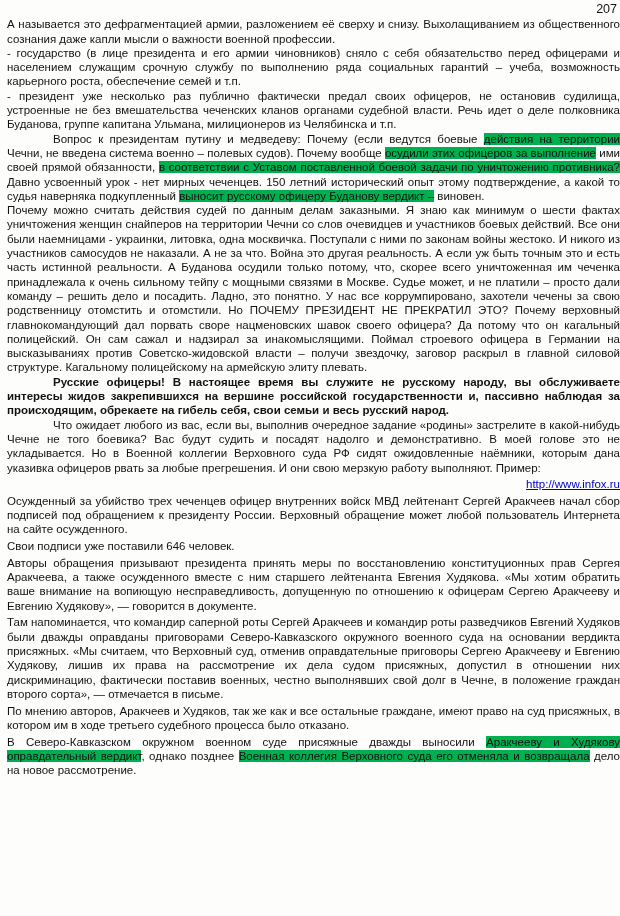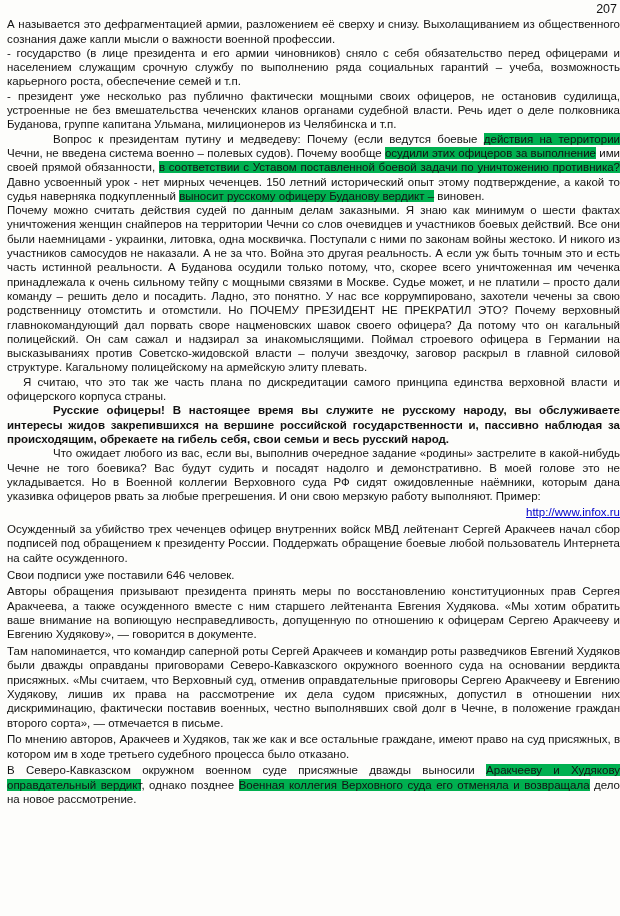"- президент уже несколько раз" p { text: мощными -> предал }
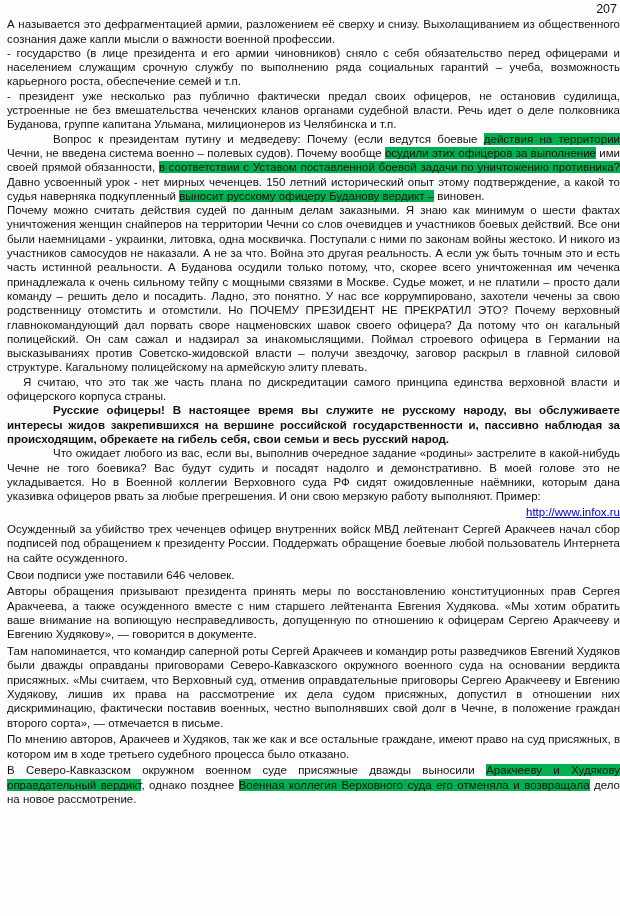"Я считаю, что это так" p.ind-sm { html: <p>Я считаю, что это так же часть плана по дискредитации самого принципа единства верховной власти и офицерского корпуса страны.</p> -> none }
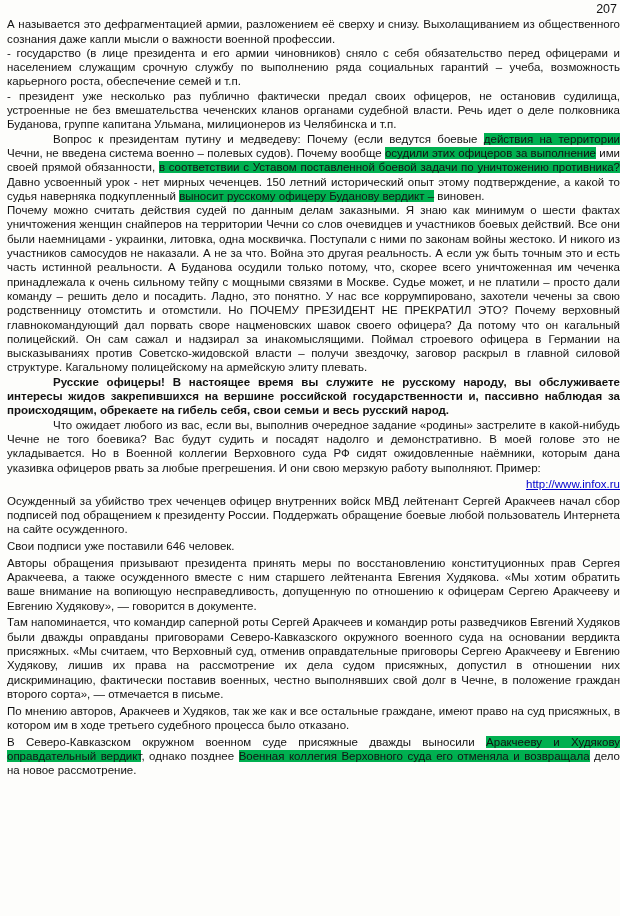"Осужденный за убийство трех чеченцев" p.q { text: Поддержать обращение боевые -> Верховный обращение может }
